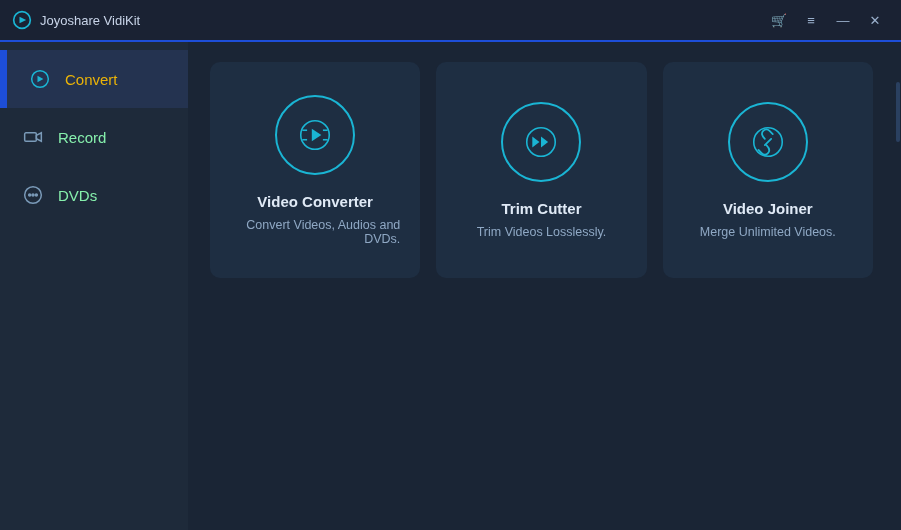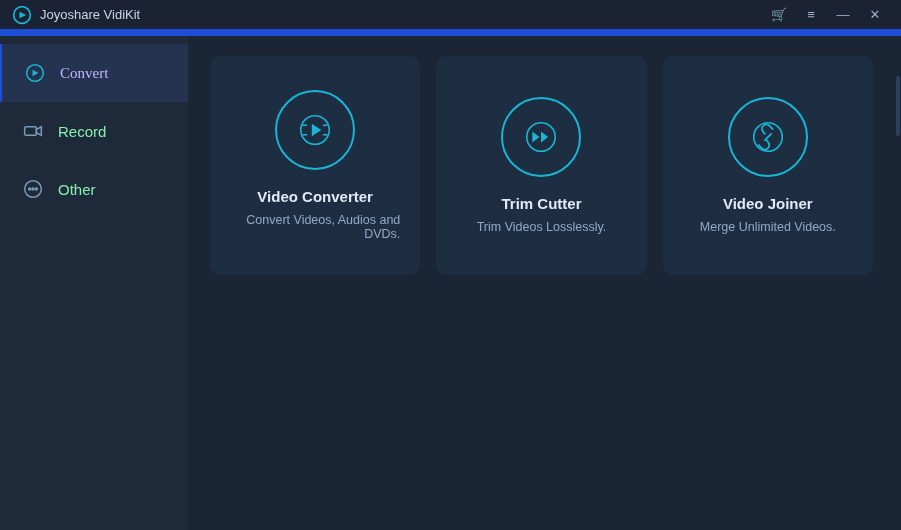"Joyoshare VidiKit" .title-bar { border-bottom: 7px solid #1d4ed8 -> 2px solid #1d4ed8; height: 36px -> 42px }
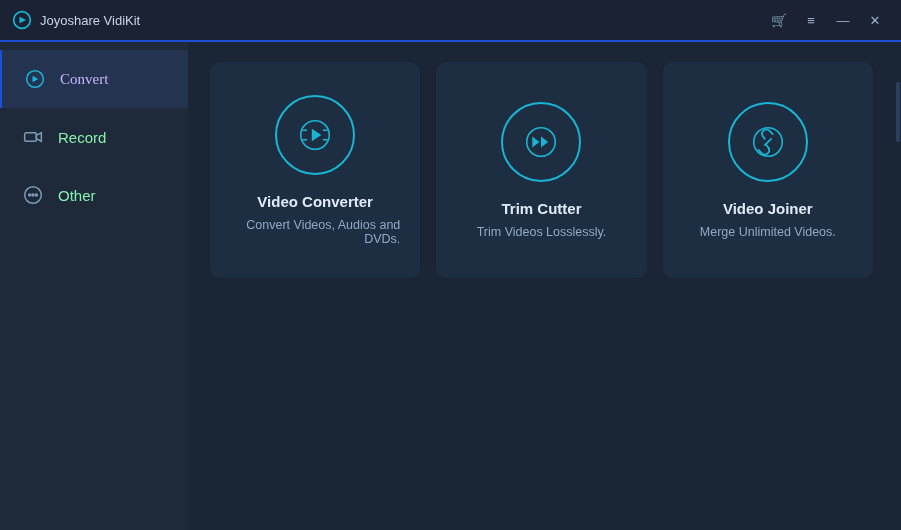"Convert" .sidebar-item.active { border-left: 2px solid #1d4ed8 -> 7px solid #1d4ed8; color: #c4b5fd -> #eab308; font-family: Liberation Serif, serif -> none }
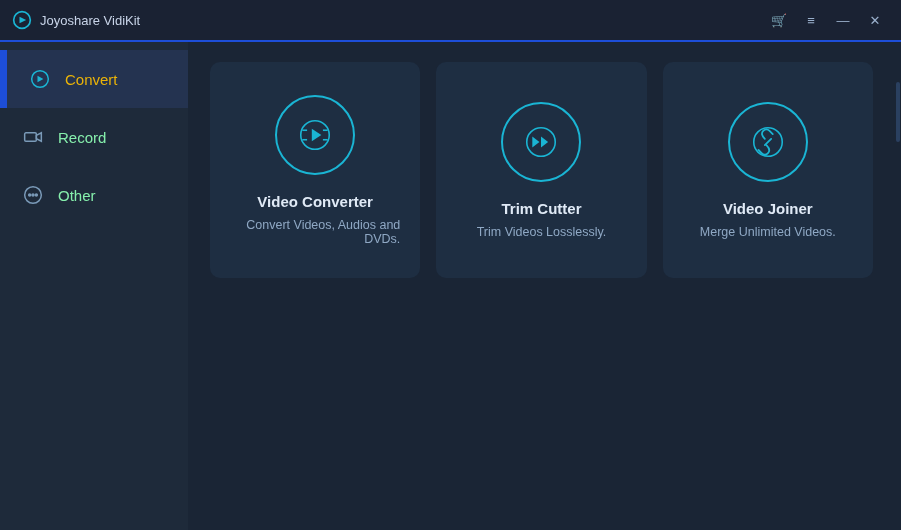"Other" span { text: Other -> DVDs }
